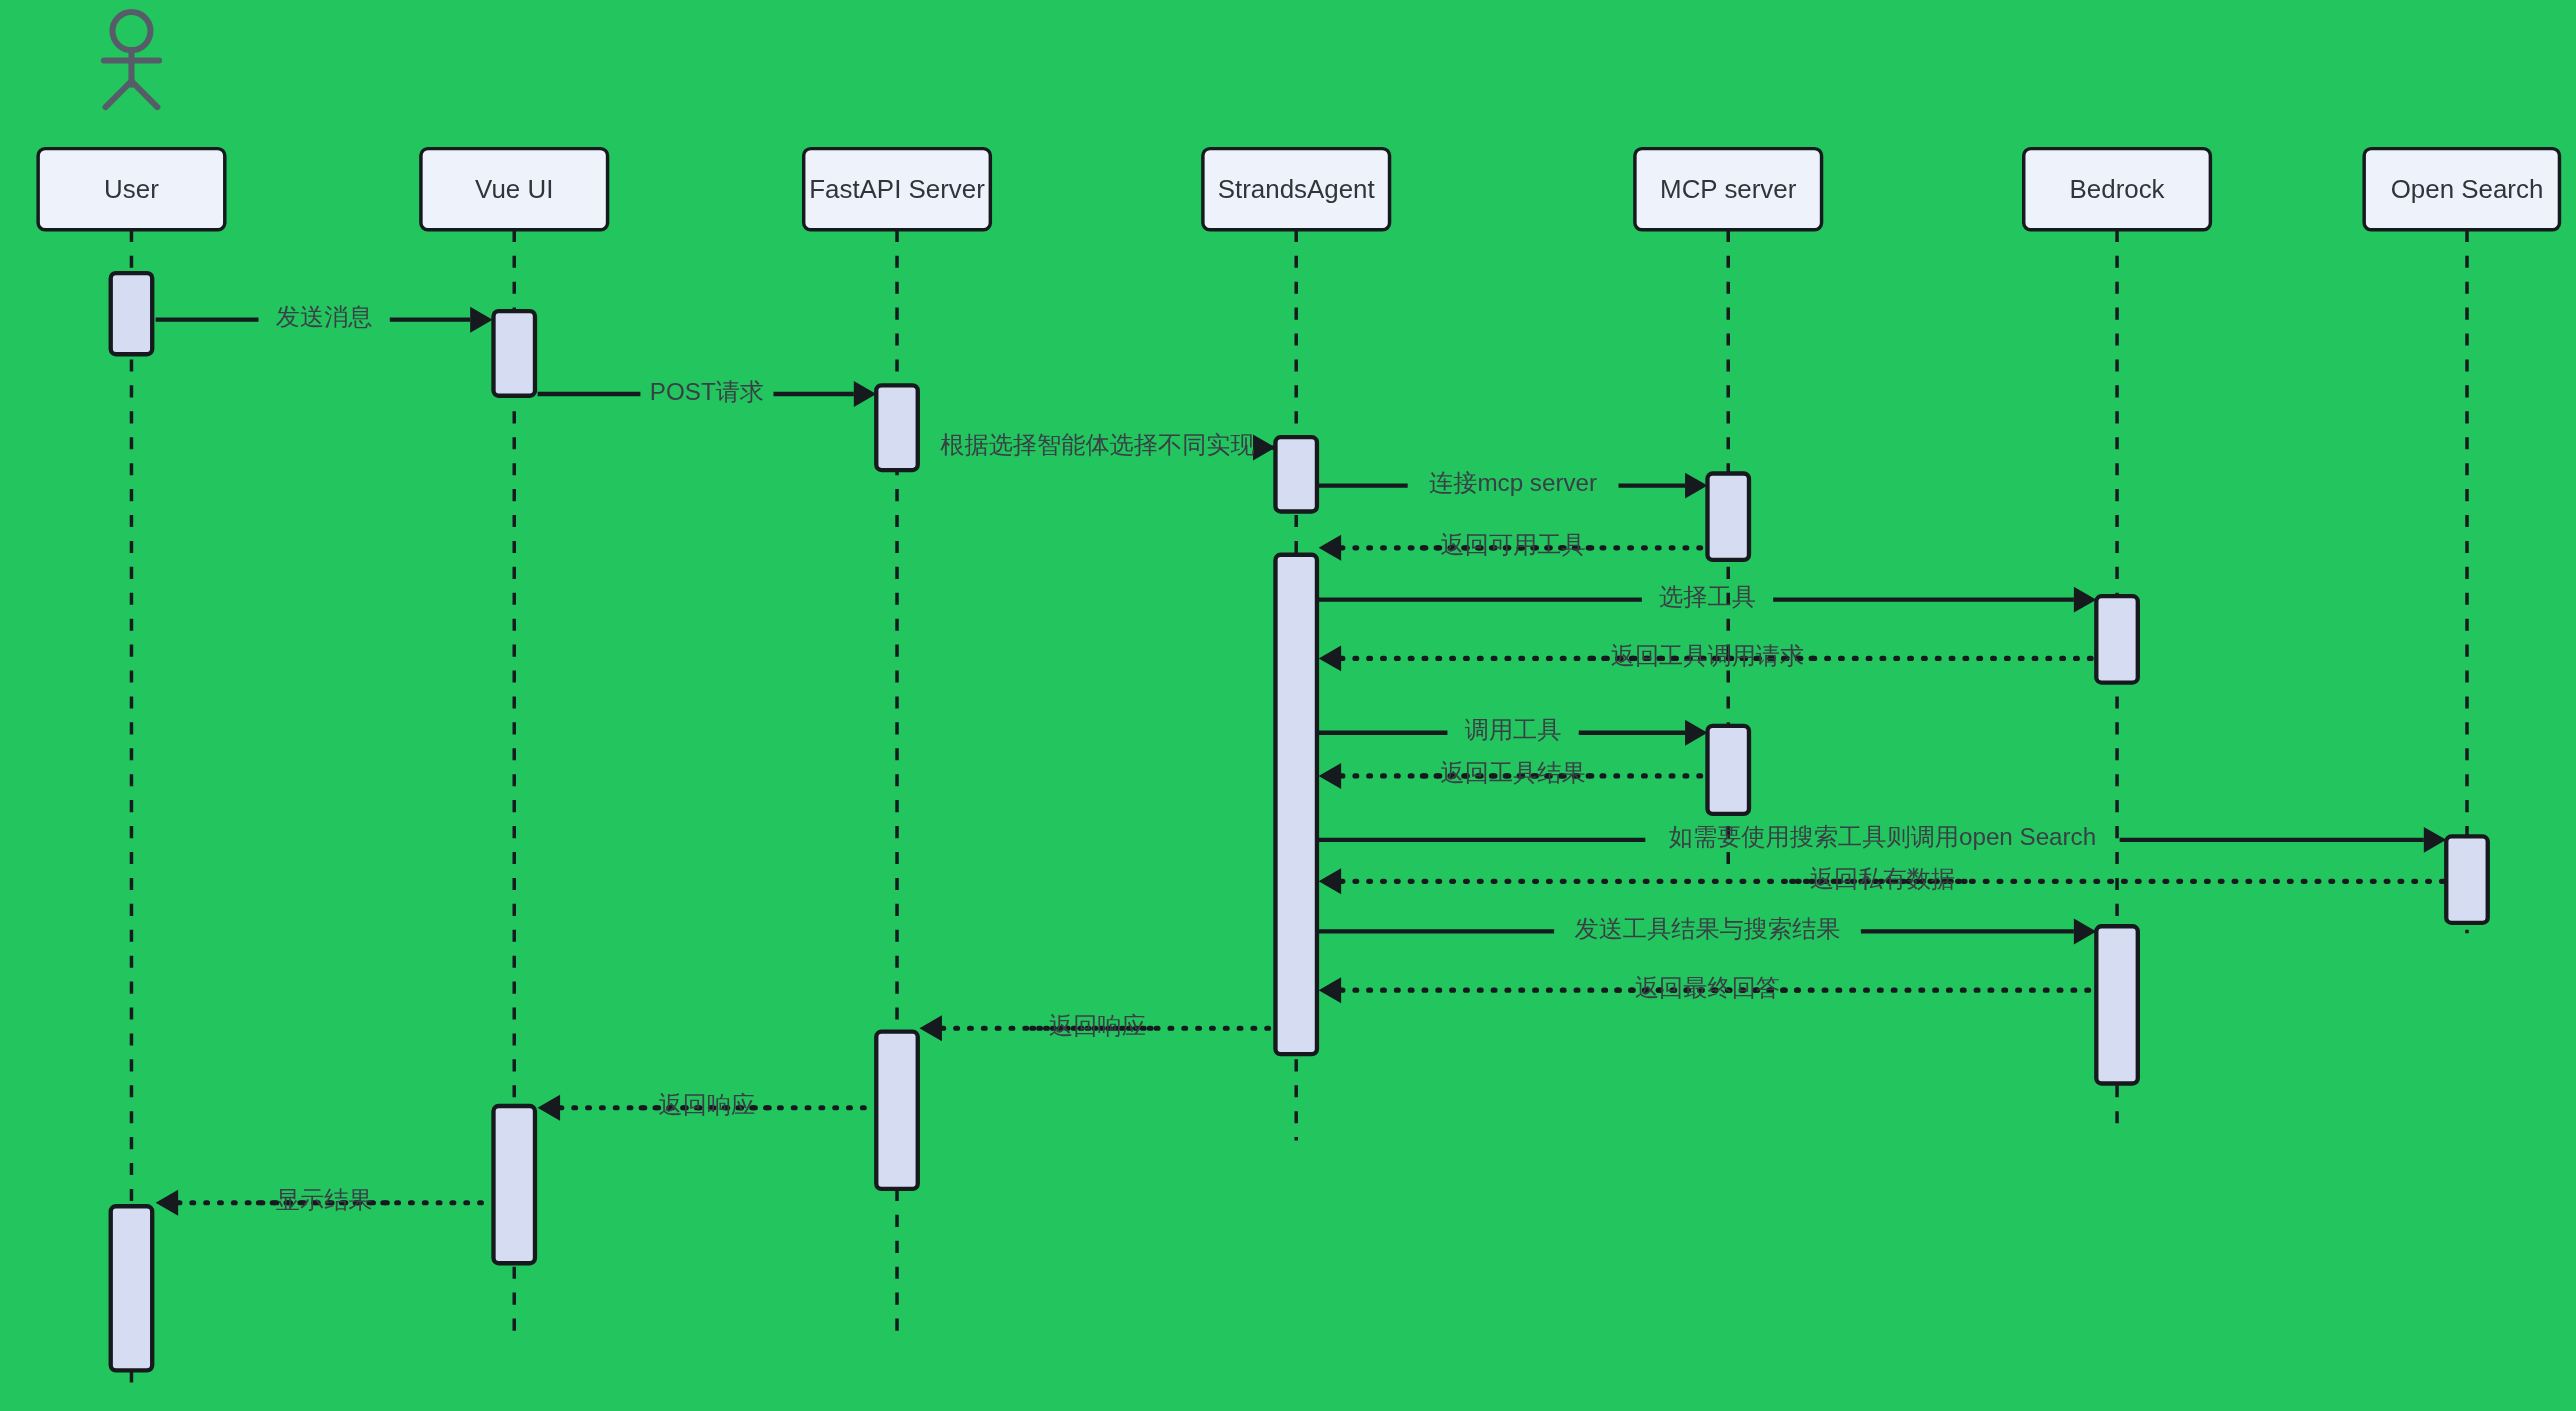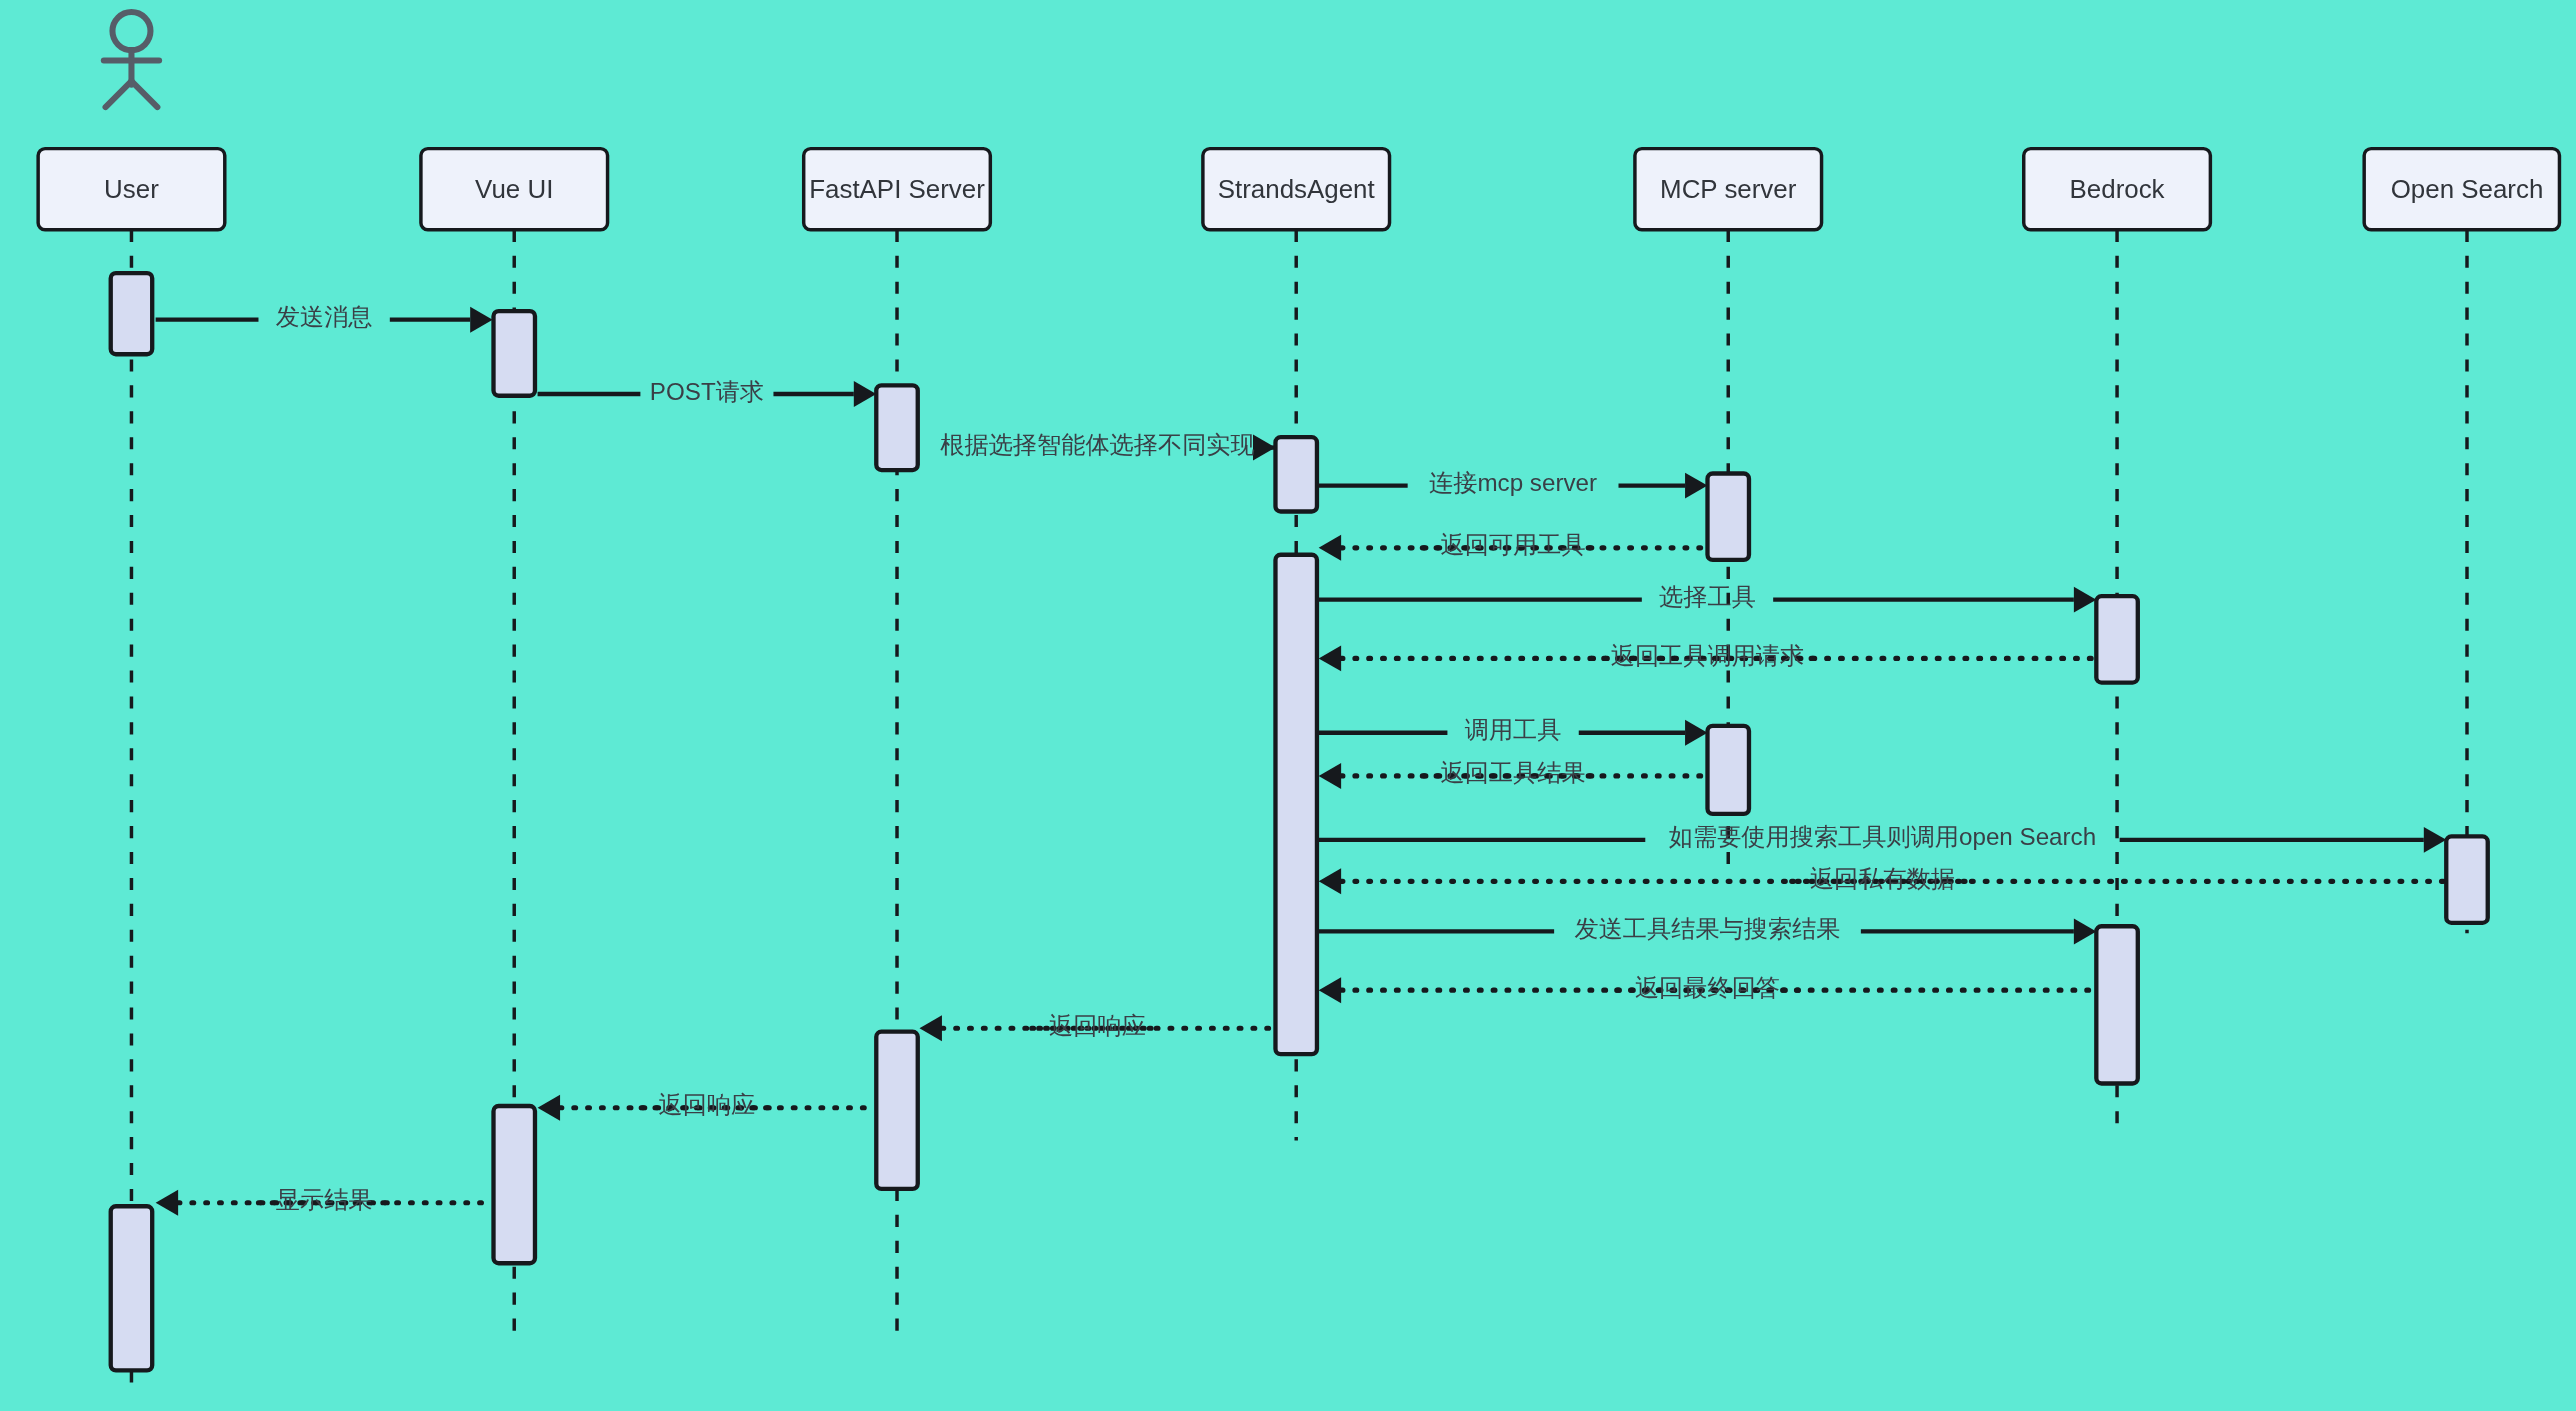"User" #diagram-root { background: #5eead4 -> #22c55e }
